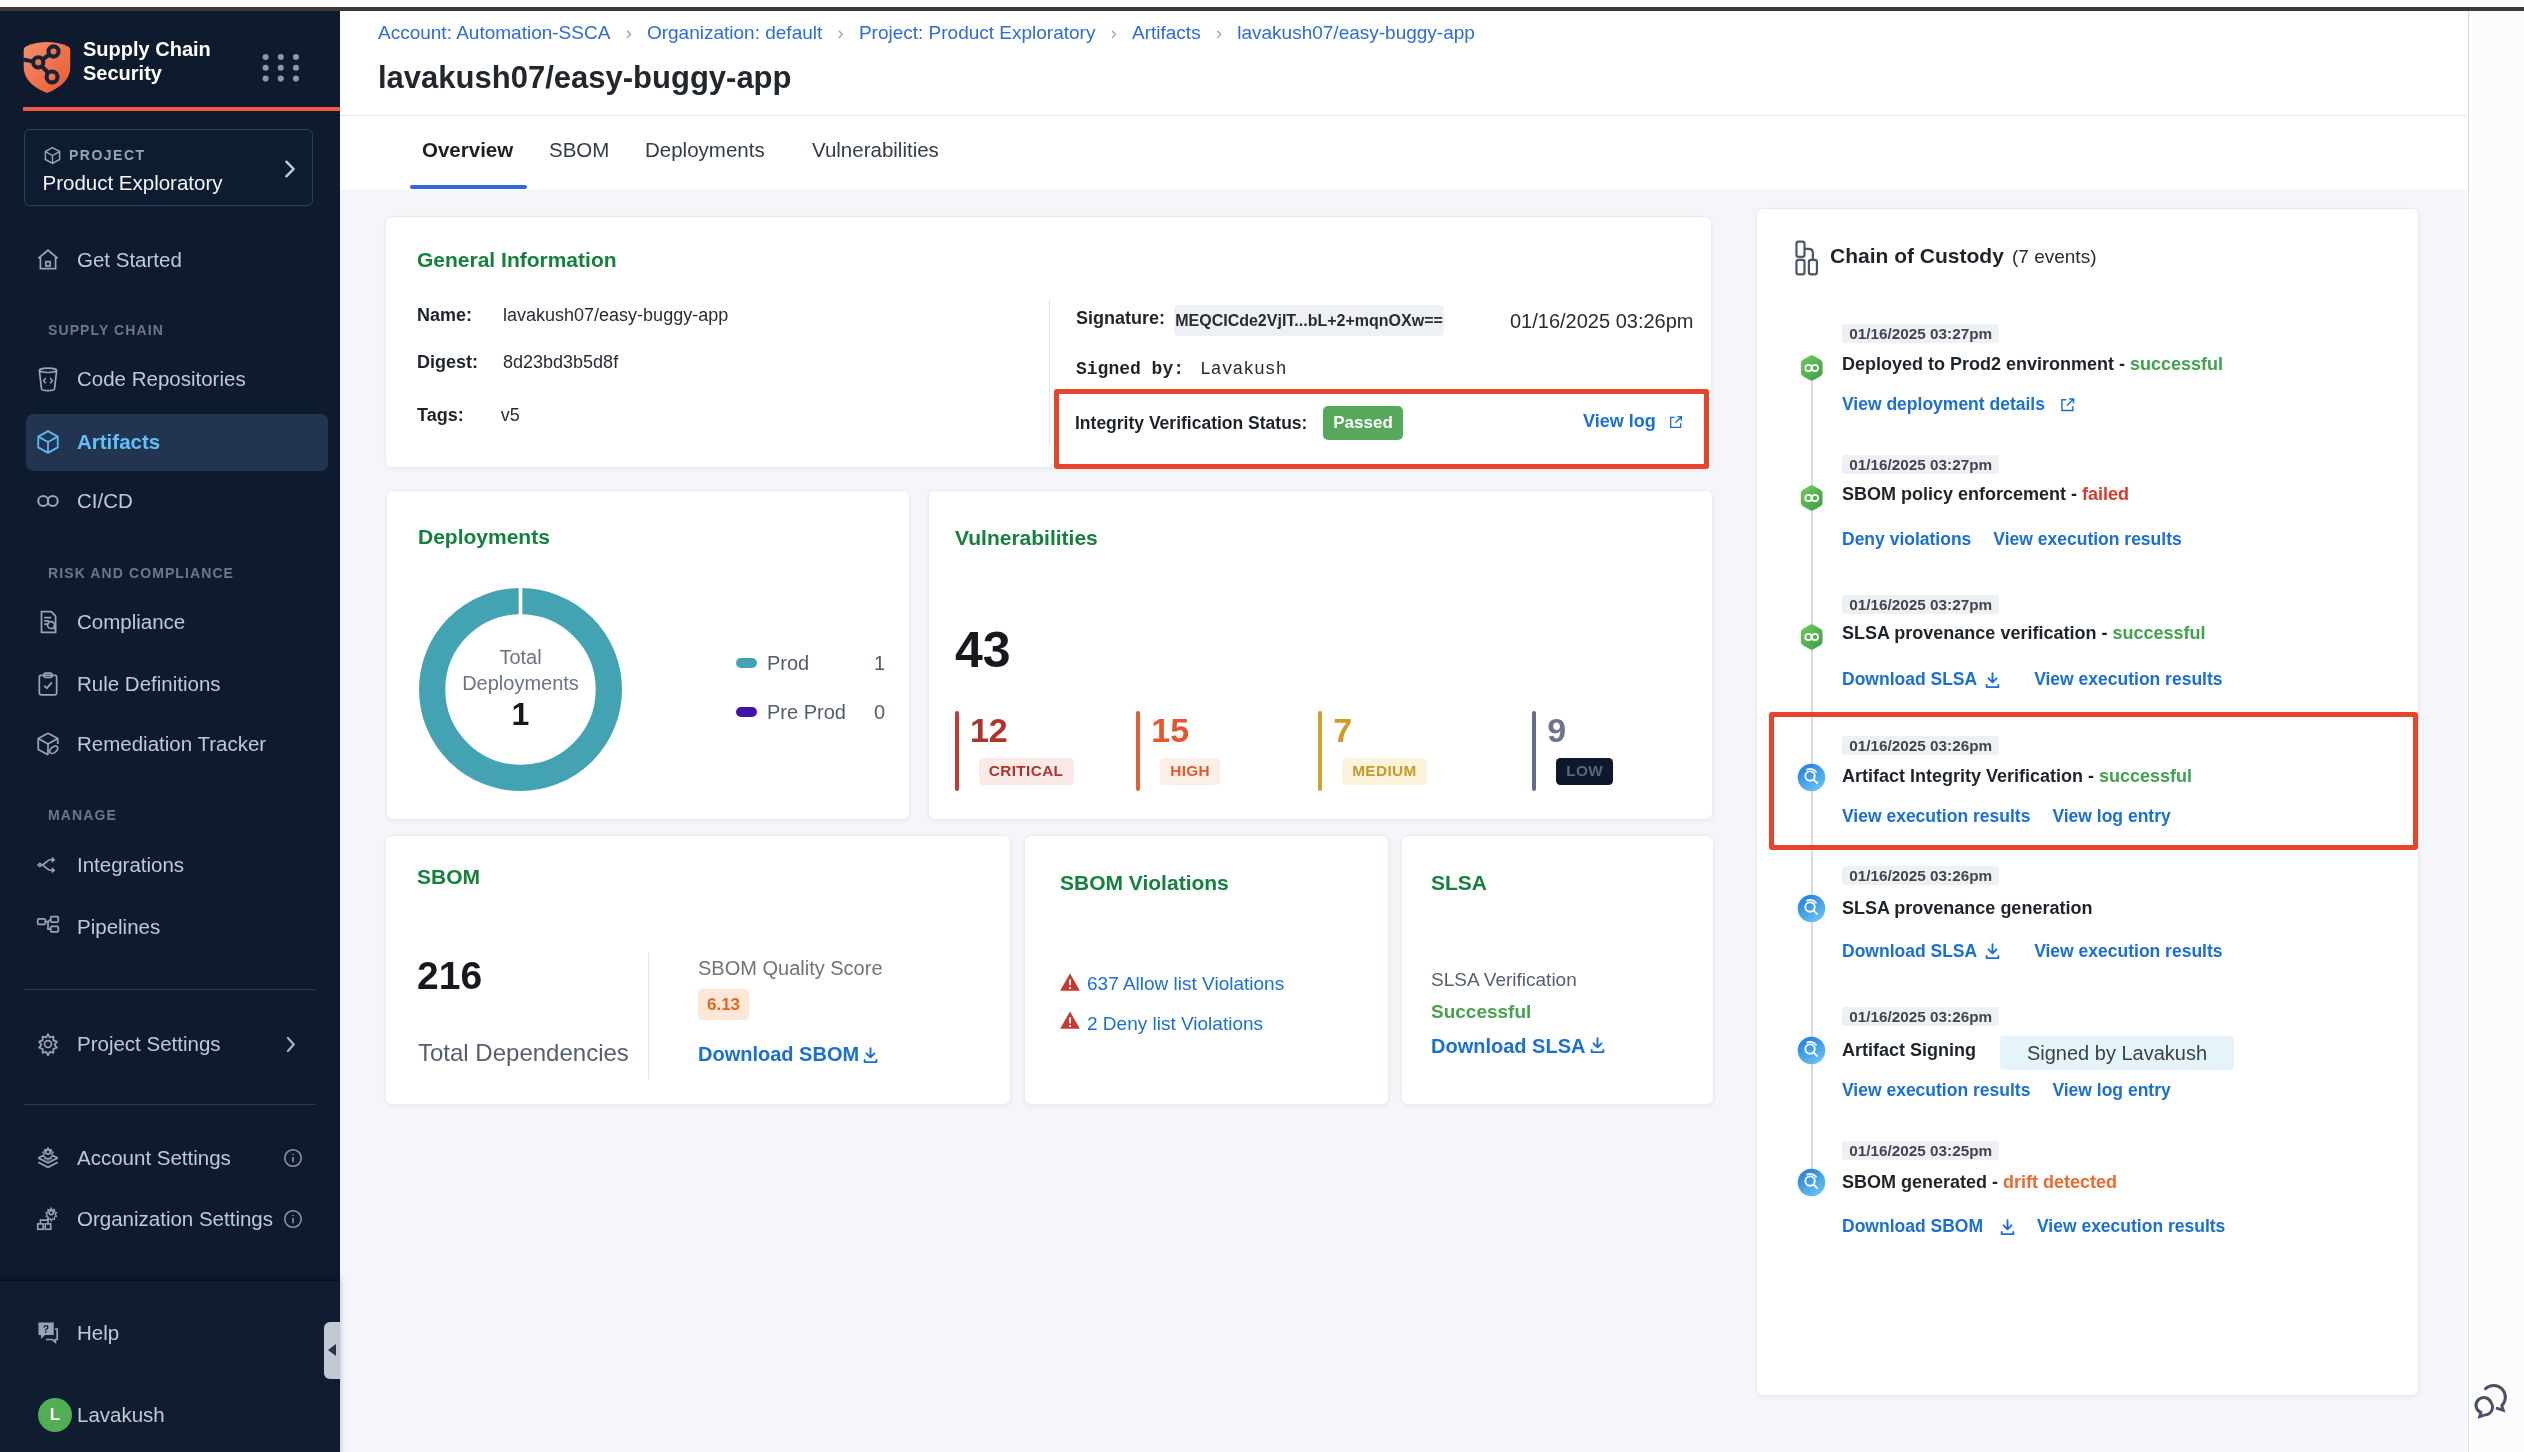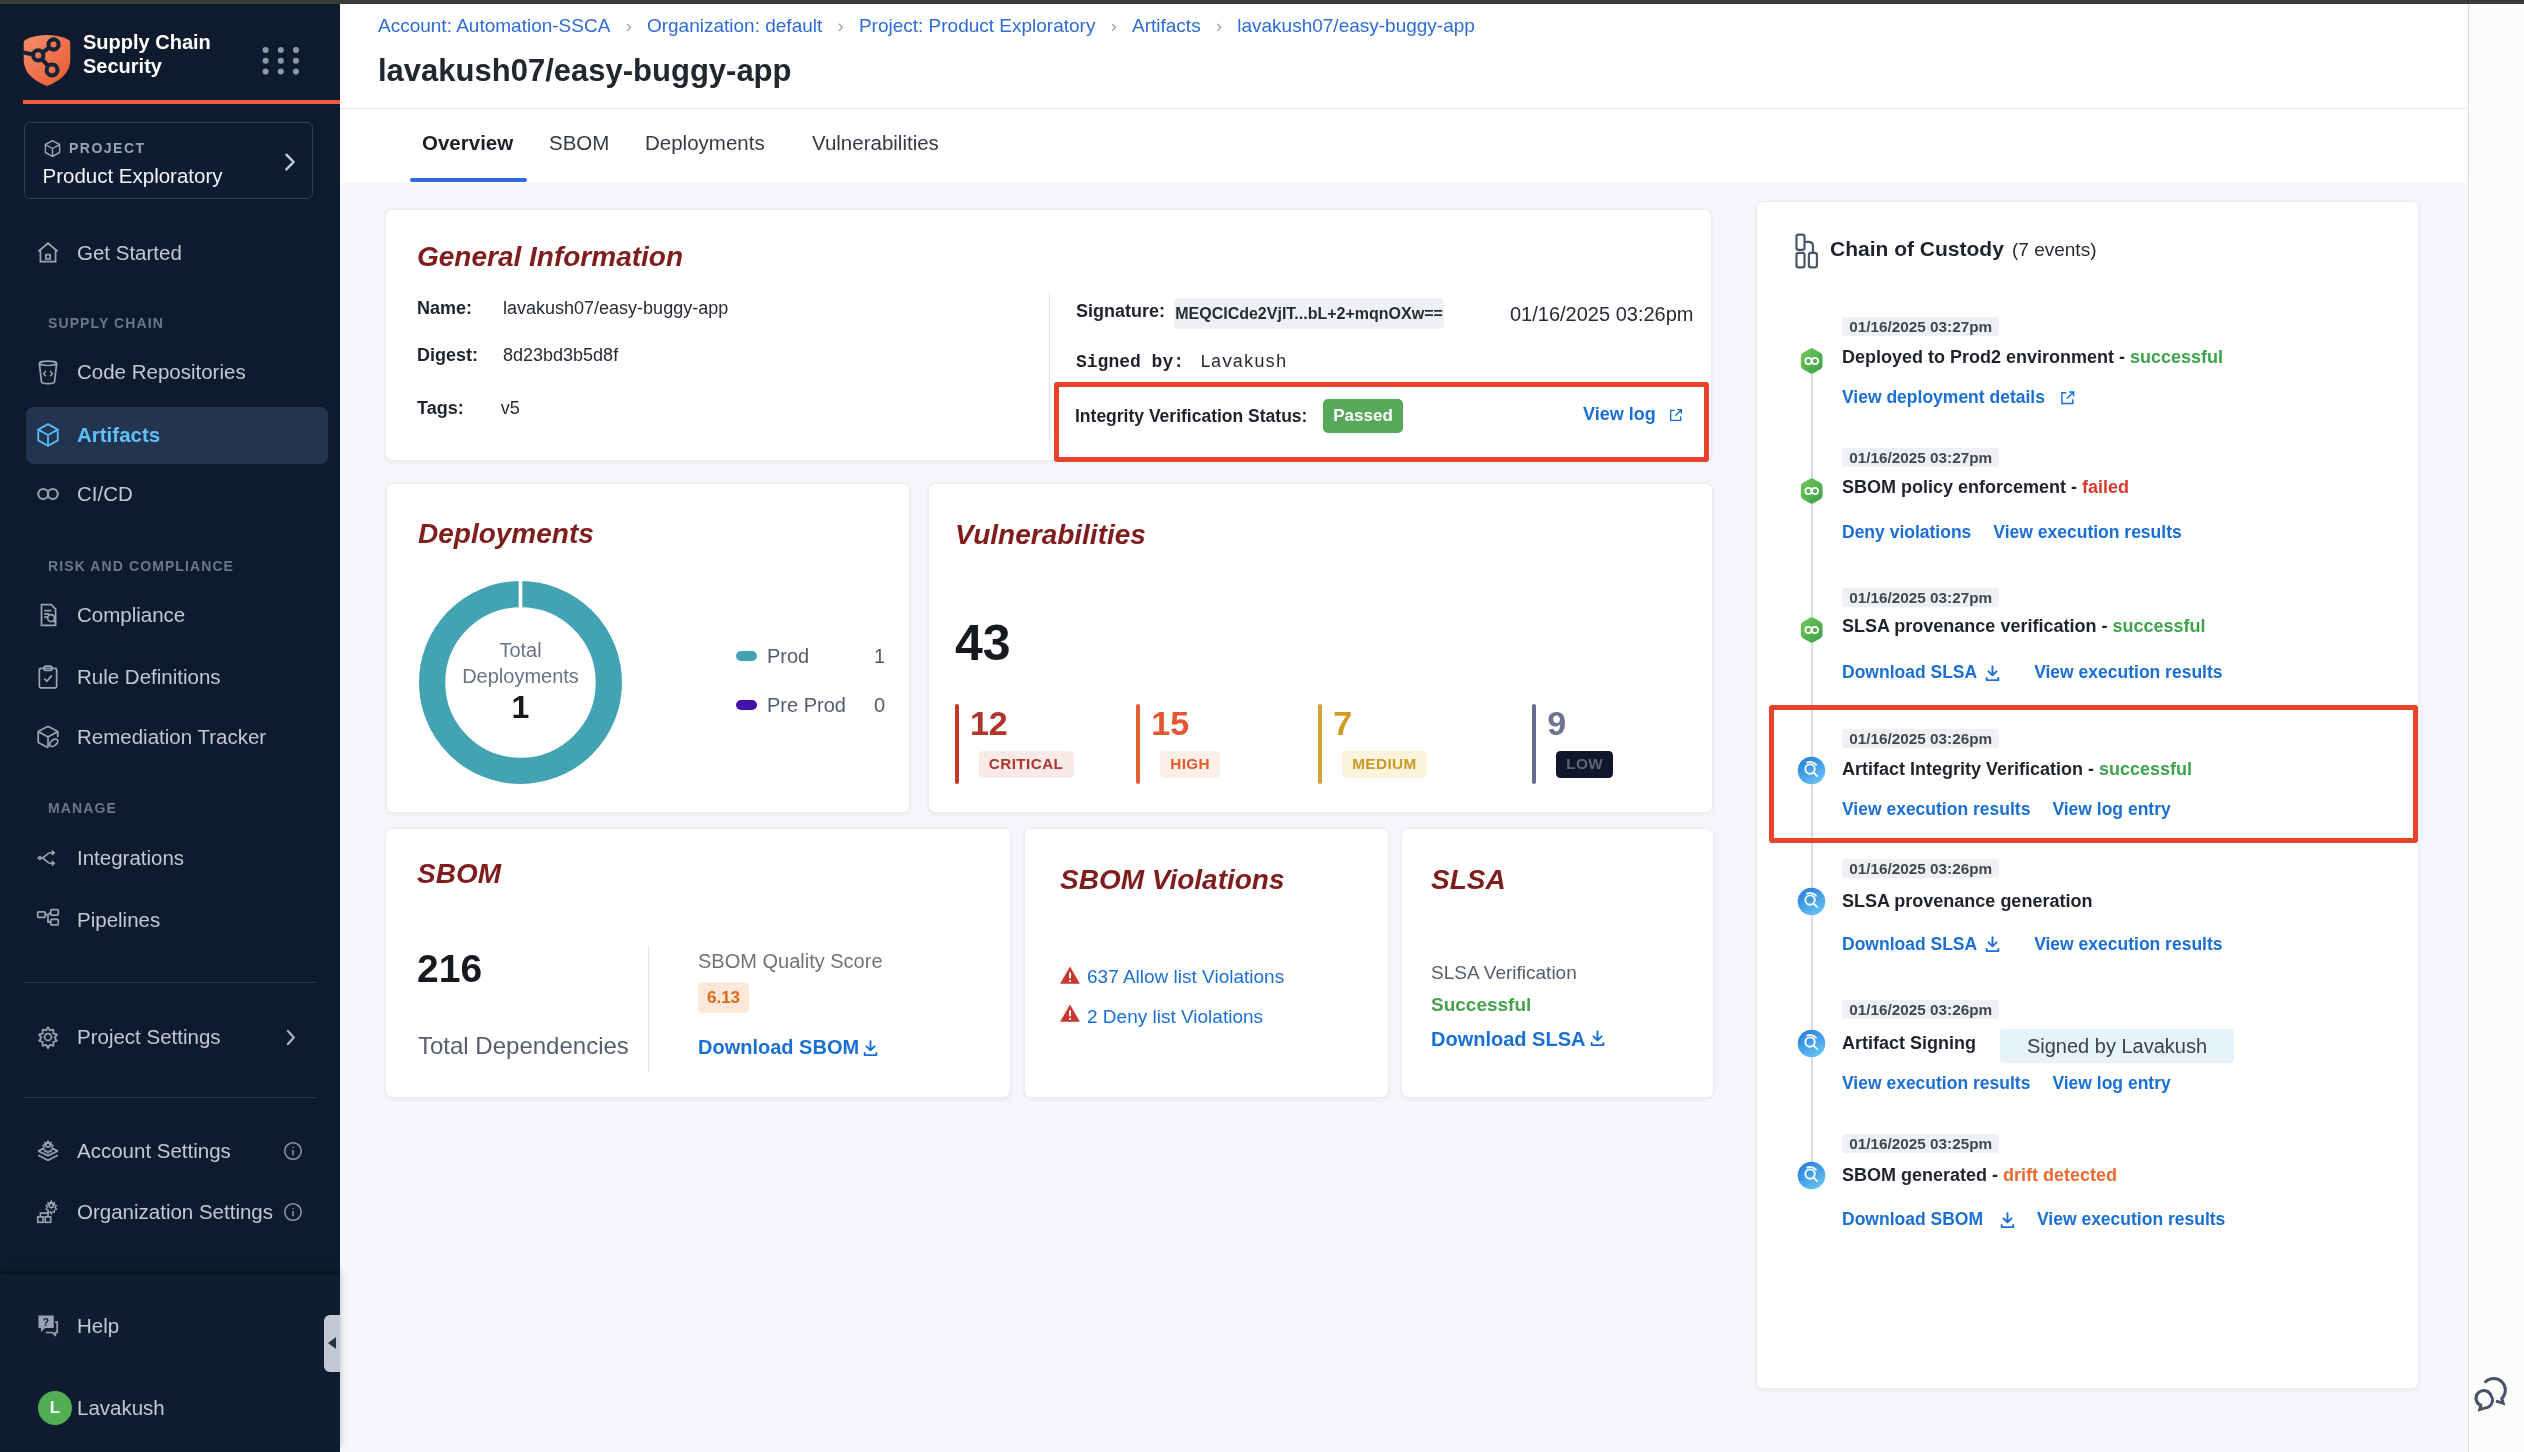"Account: Automation-SSCA › Organization:" #stage { margin-top: none -> 7px }
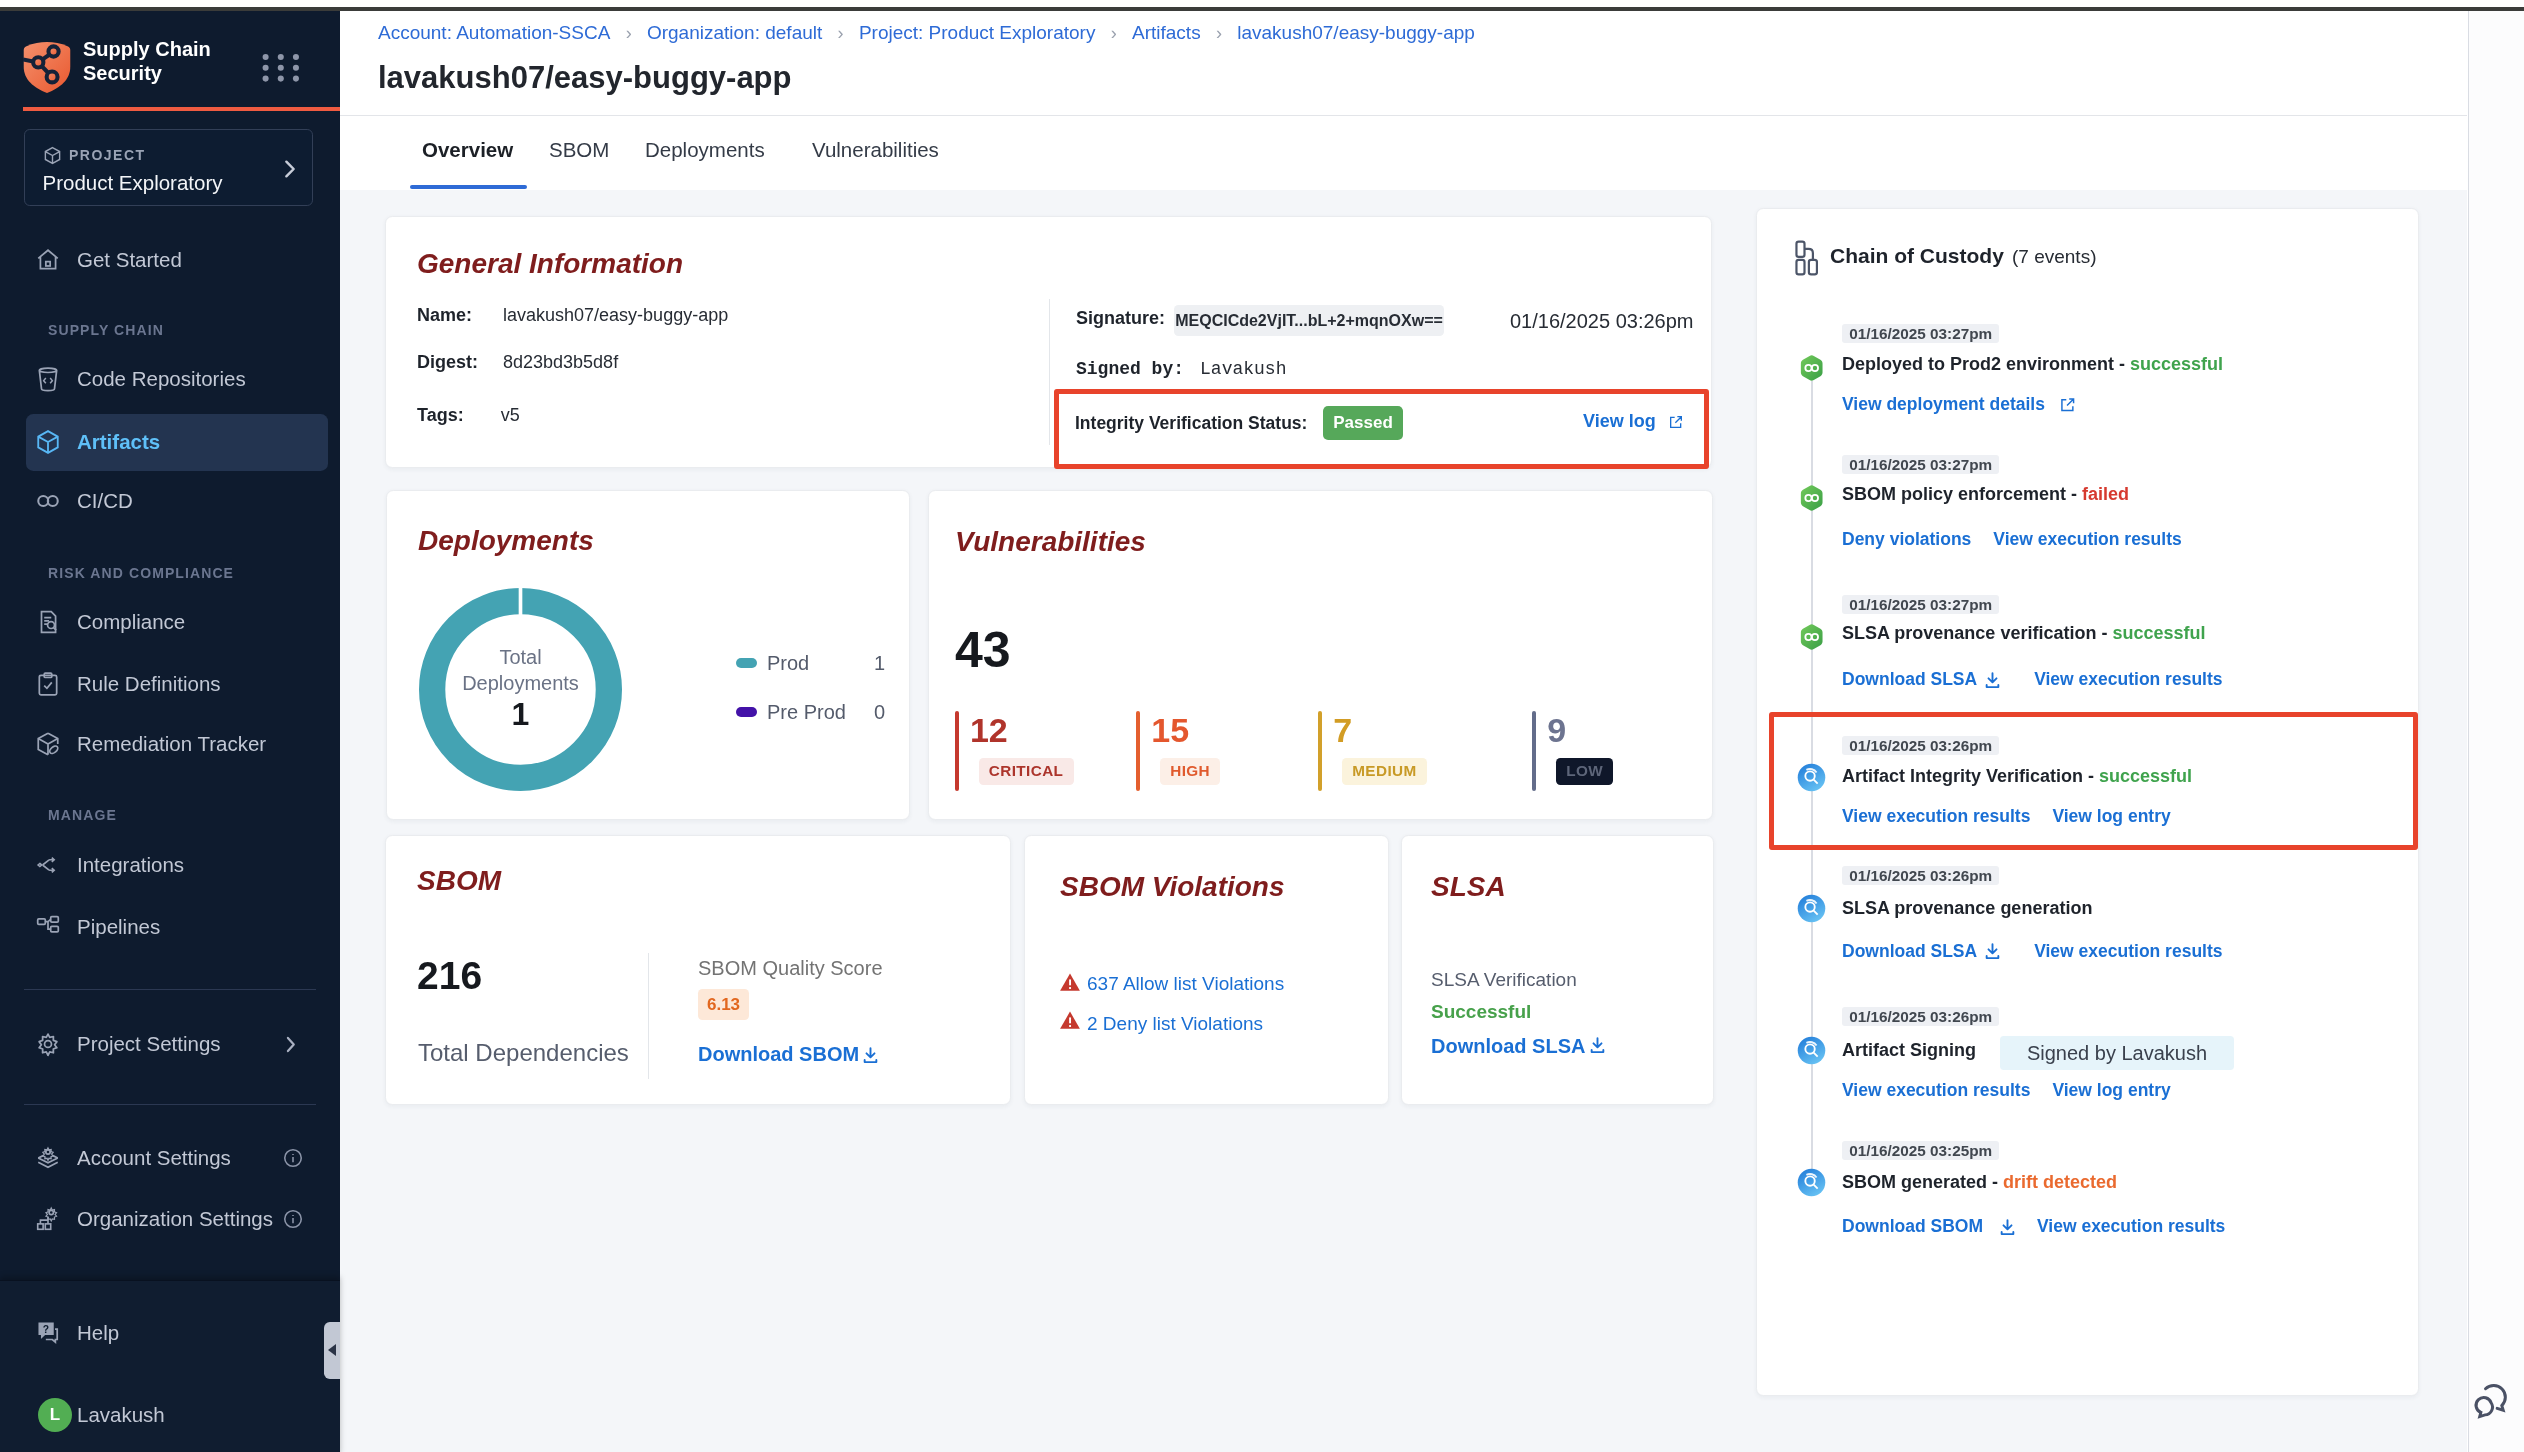"General Information" .ctitle { color: #7f1d1d -> #15803d; font-size: 28px -> 21px; font-style: italic -> none }
